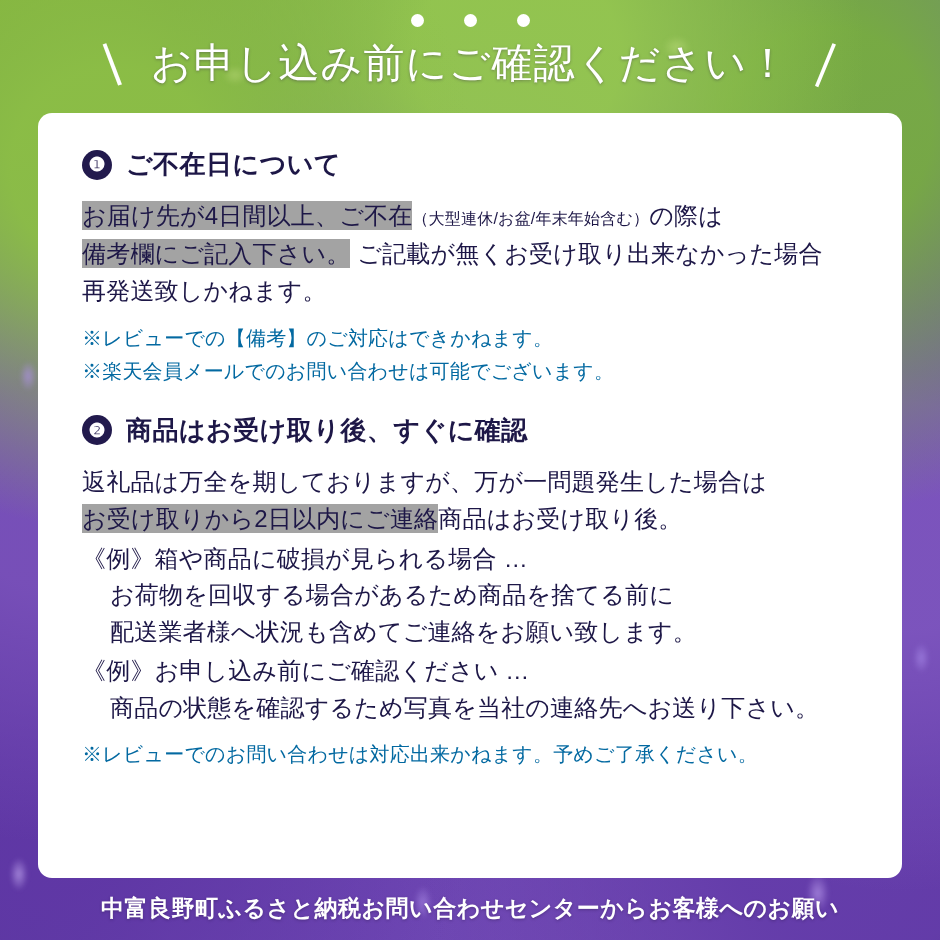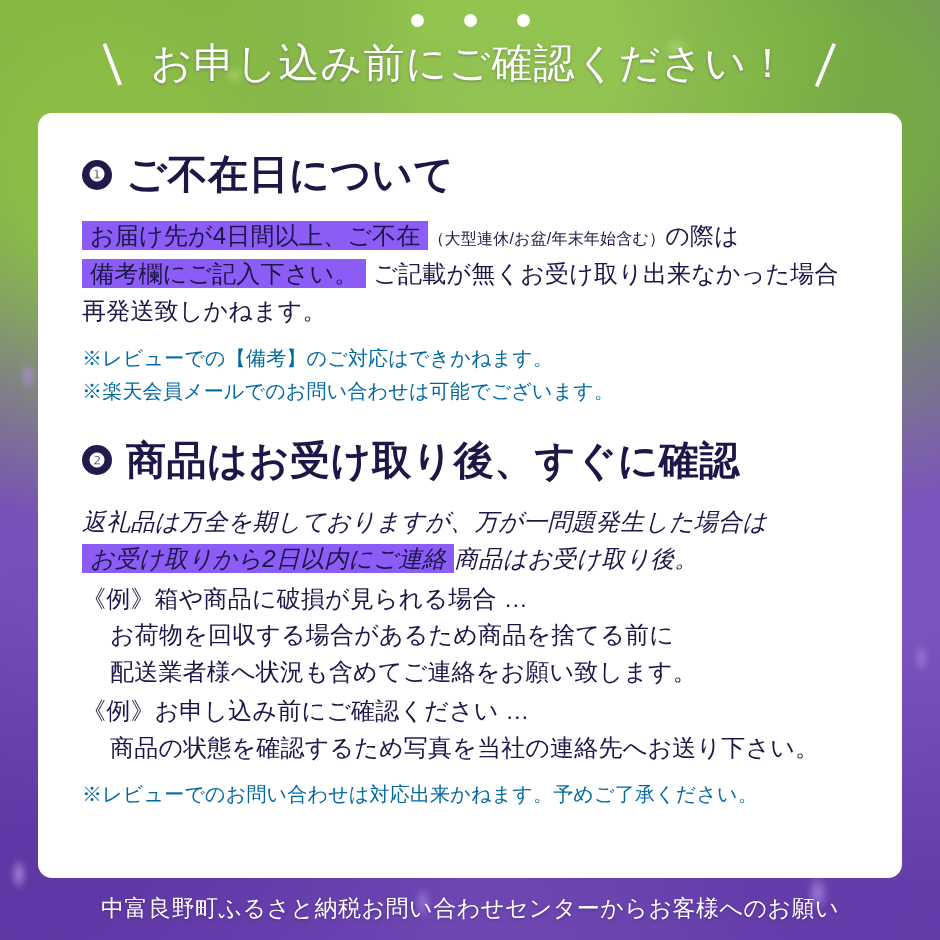"ご不在日について" .section-title { font-size: 40px -> 26px }
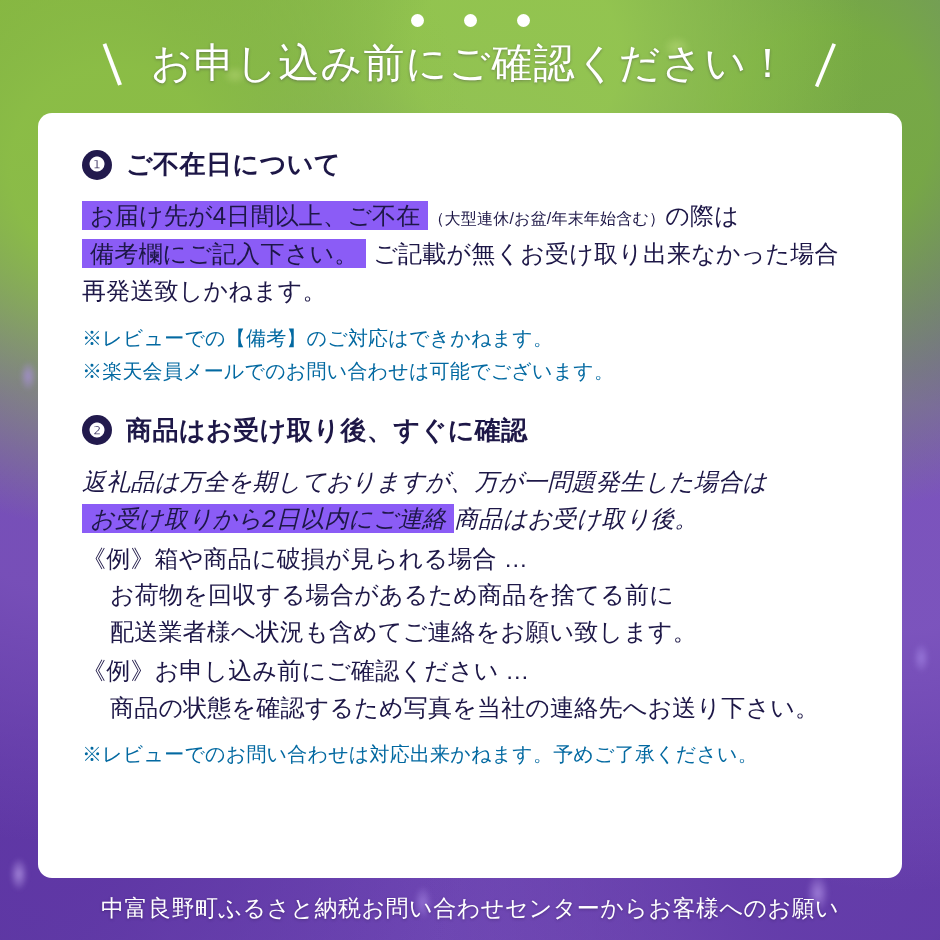"お届け先が4日間以上、ご不在" .hl { background: #8b5cf6 -> #a3a3a3; padding: 1px 8px -> 1px 0 }
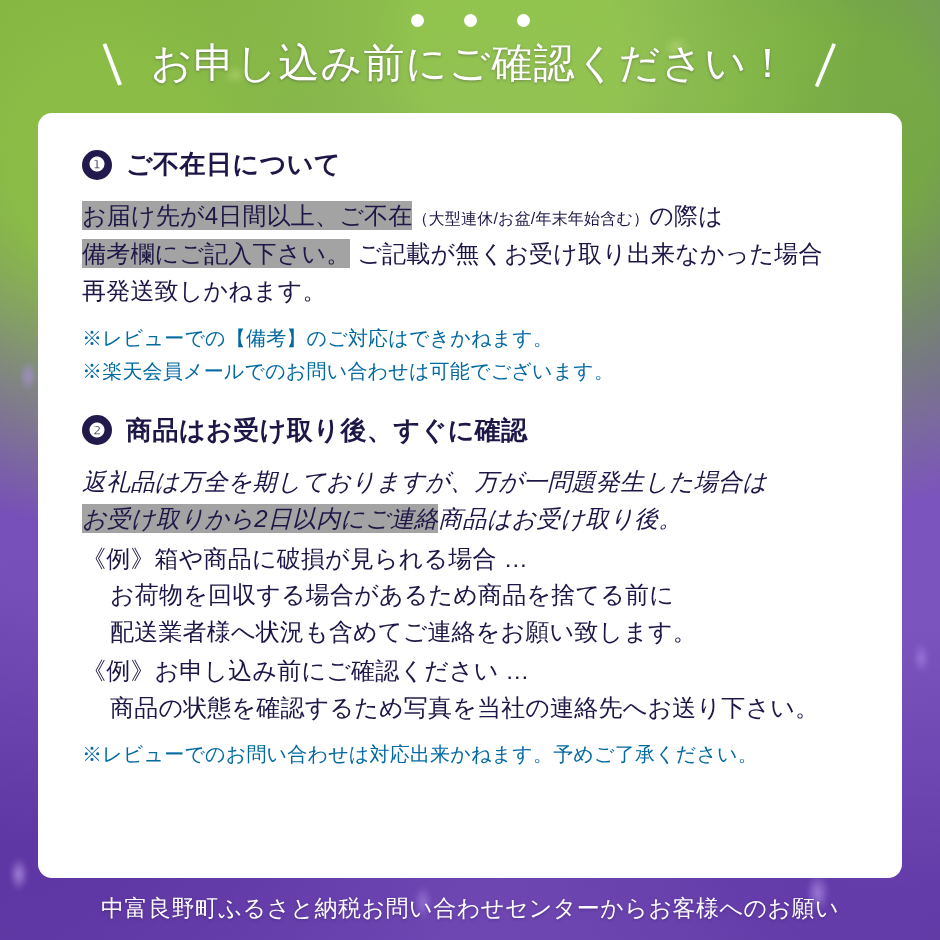"返礼品は万全を期しておりますが、万が一問題発生した場合は" #sec2-body .body-line { font-style: italic -> none }
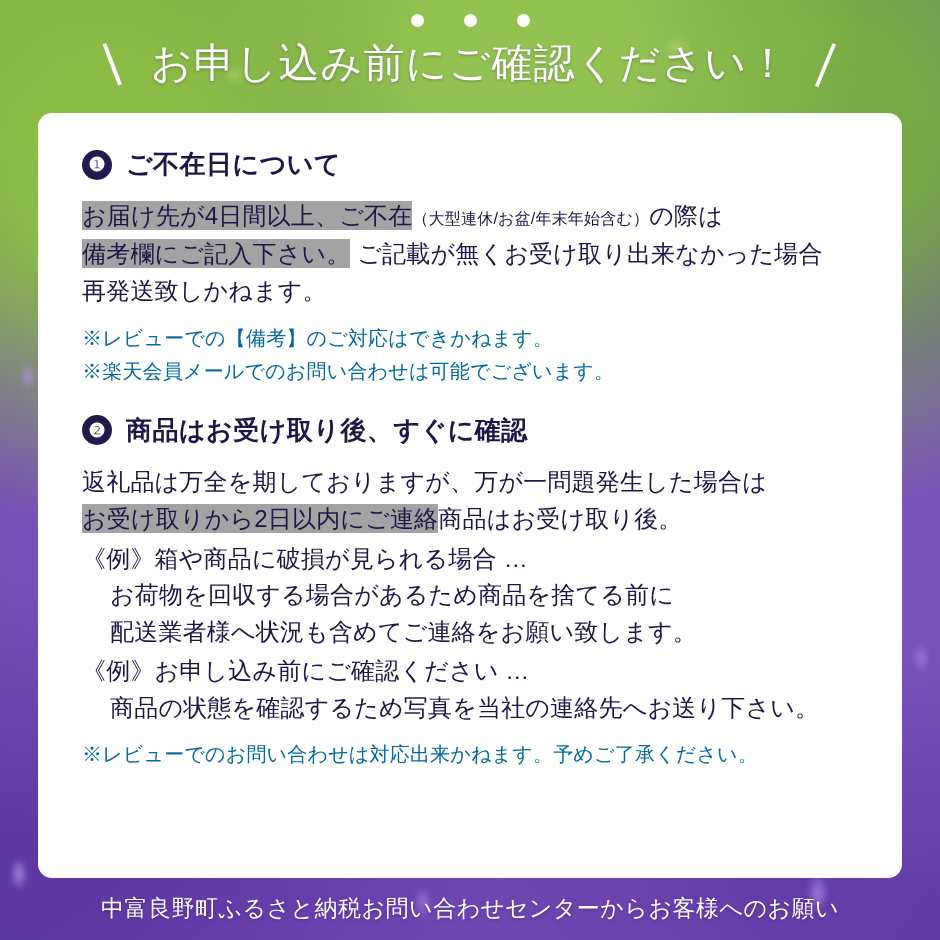"中富良野町ふるさと納税お問い合わせセンターからお客様へのお願い" .footer { font-weight: normal -> bold }
